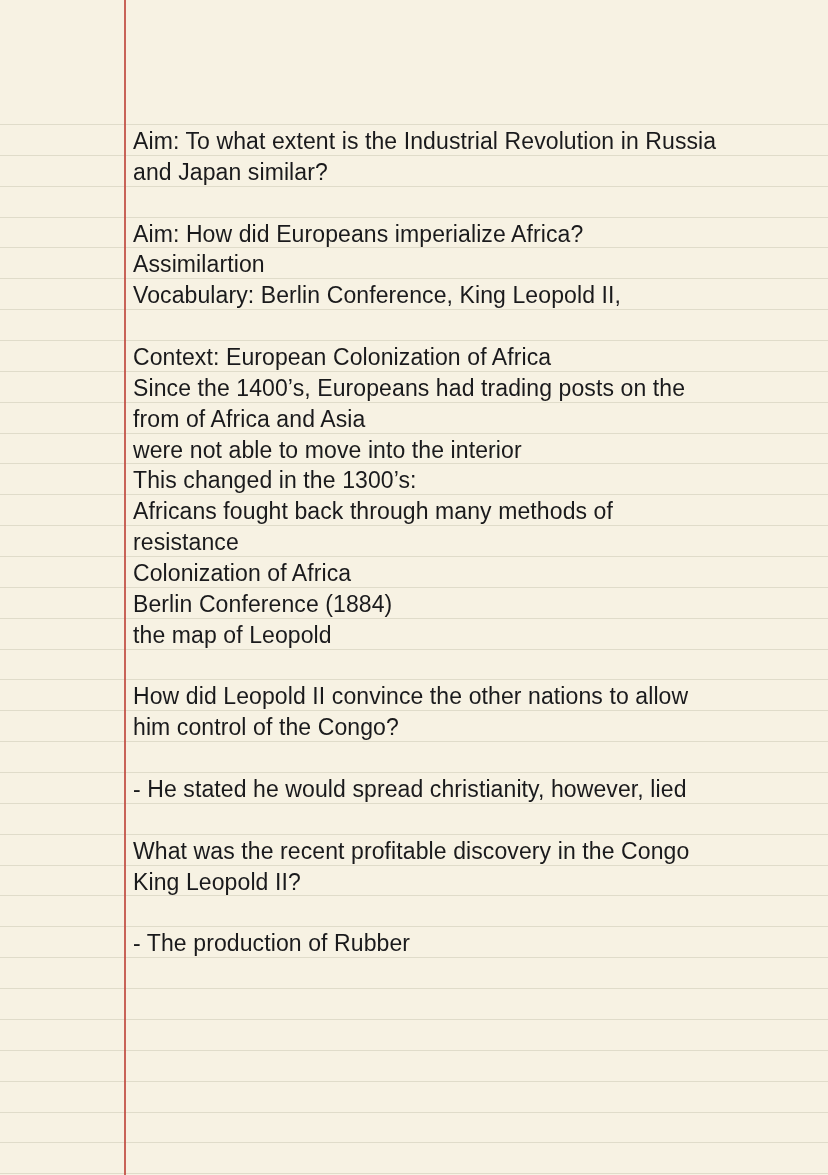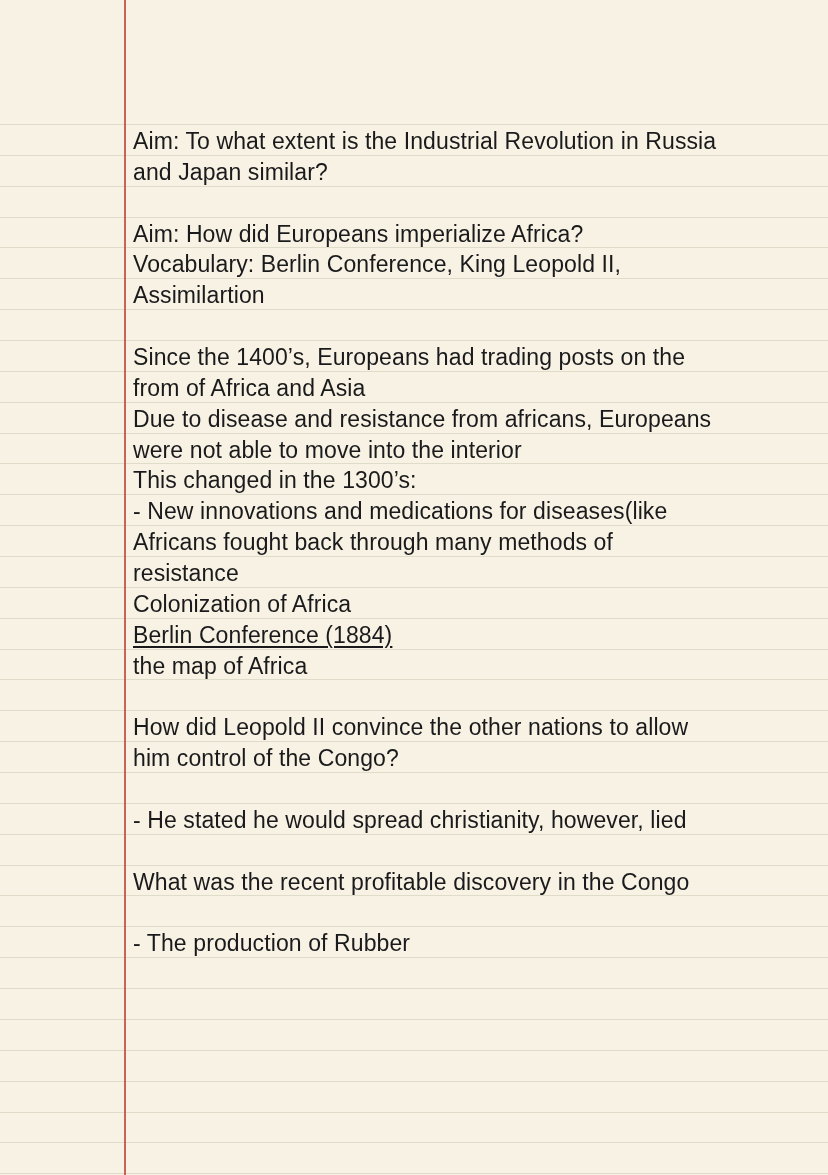"Vocabulary: Berlin Conference, King" div.note-line { order: before "Assimilartion" -> after "Assimilartion" }
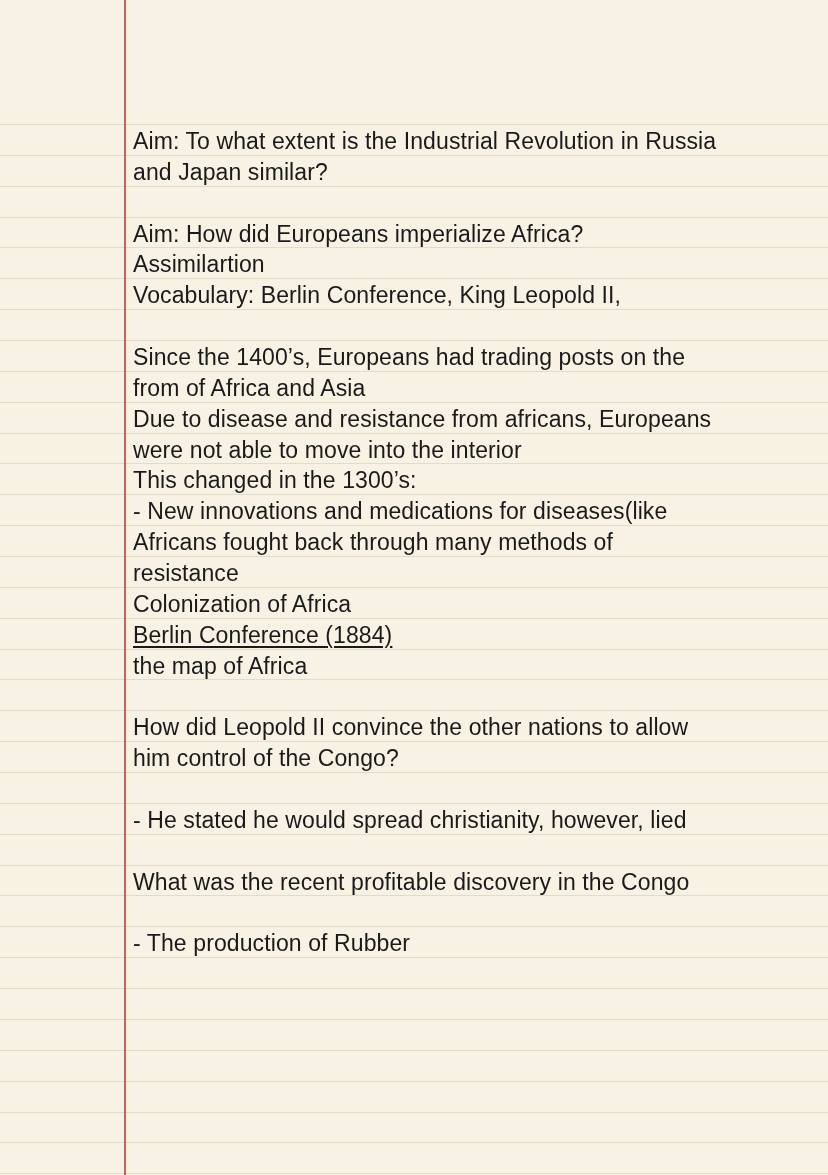"Context: European Colonization of Africa" div.note-line { html: none -> <div>Context: European Colonization of Africa</div> }
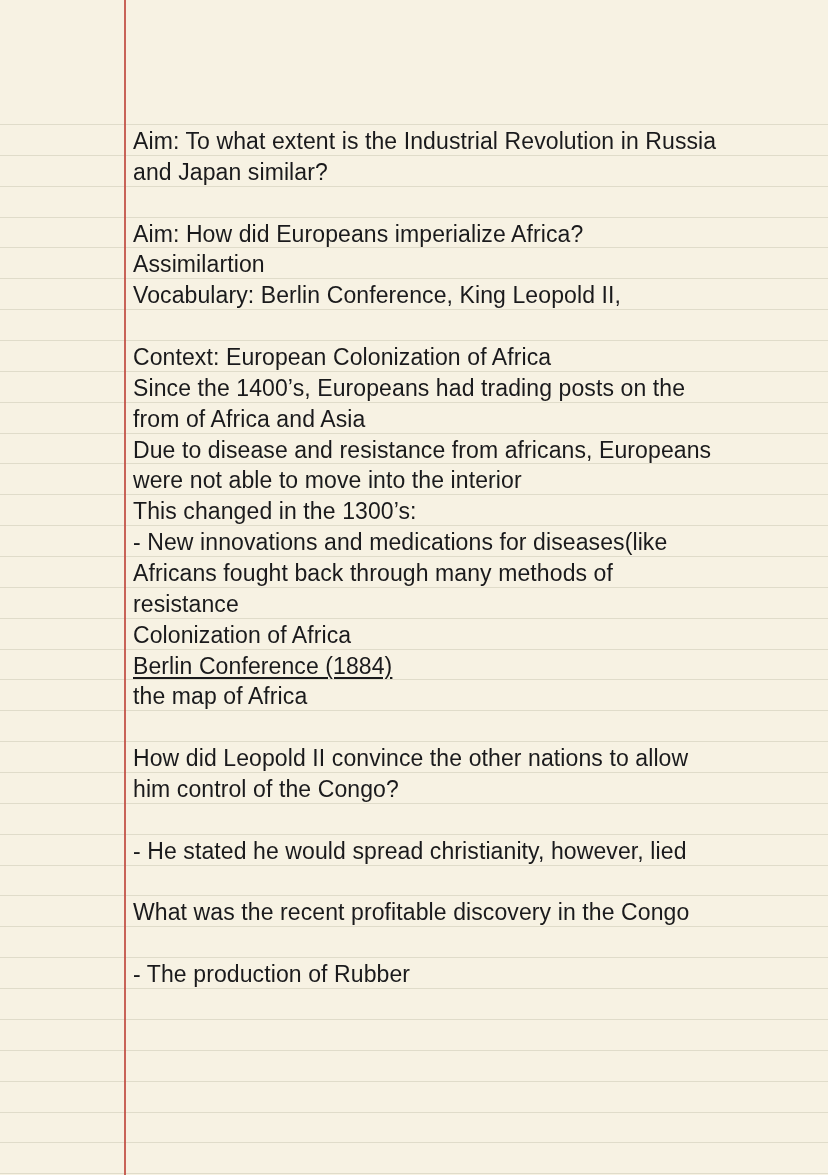"Due to disease and resistance" div.note-line { html: <div>Due to disease and resistance from africans, Europeans</div> -> none }
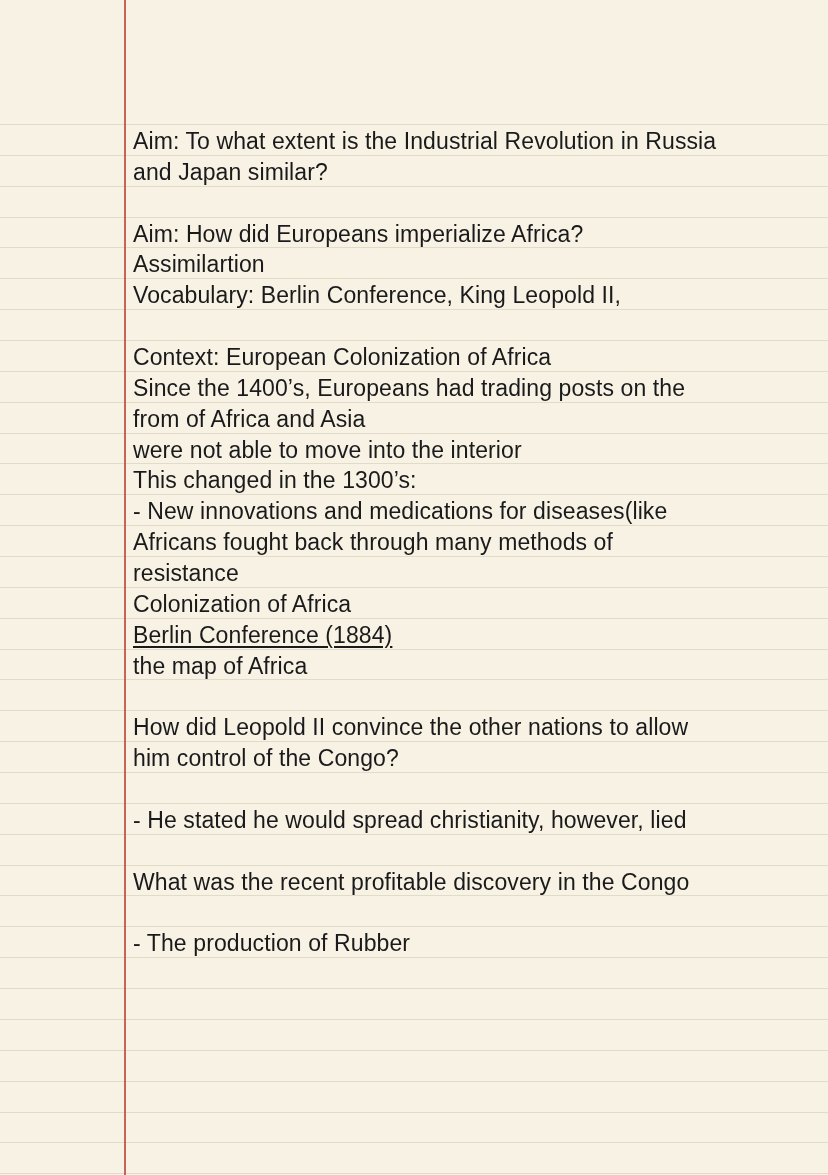"- New innovations and medications" div.note-line { html: <div>- New innovations and medications for diseases(like</div> -> none }
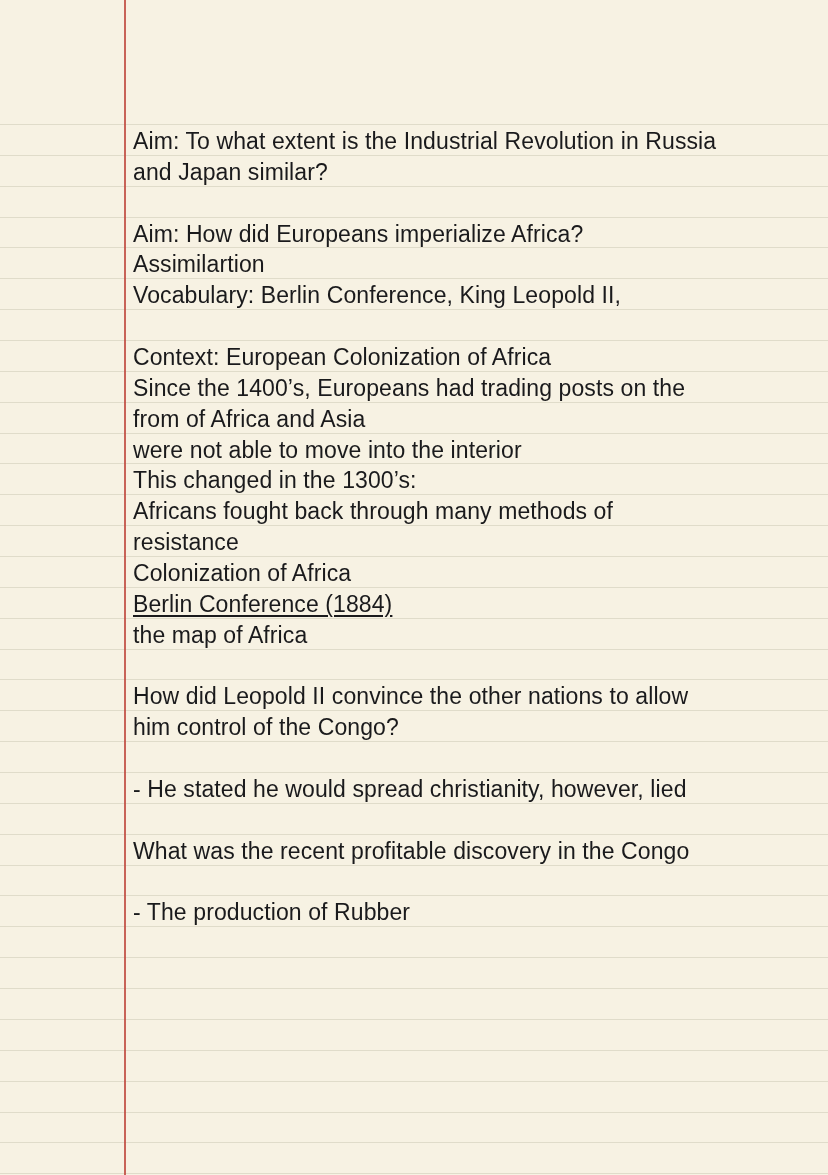"Berlin Conference (1884)" .note-line.underline { text-decoration: underline -> none }
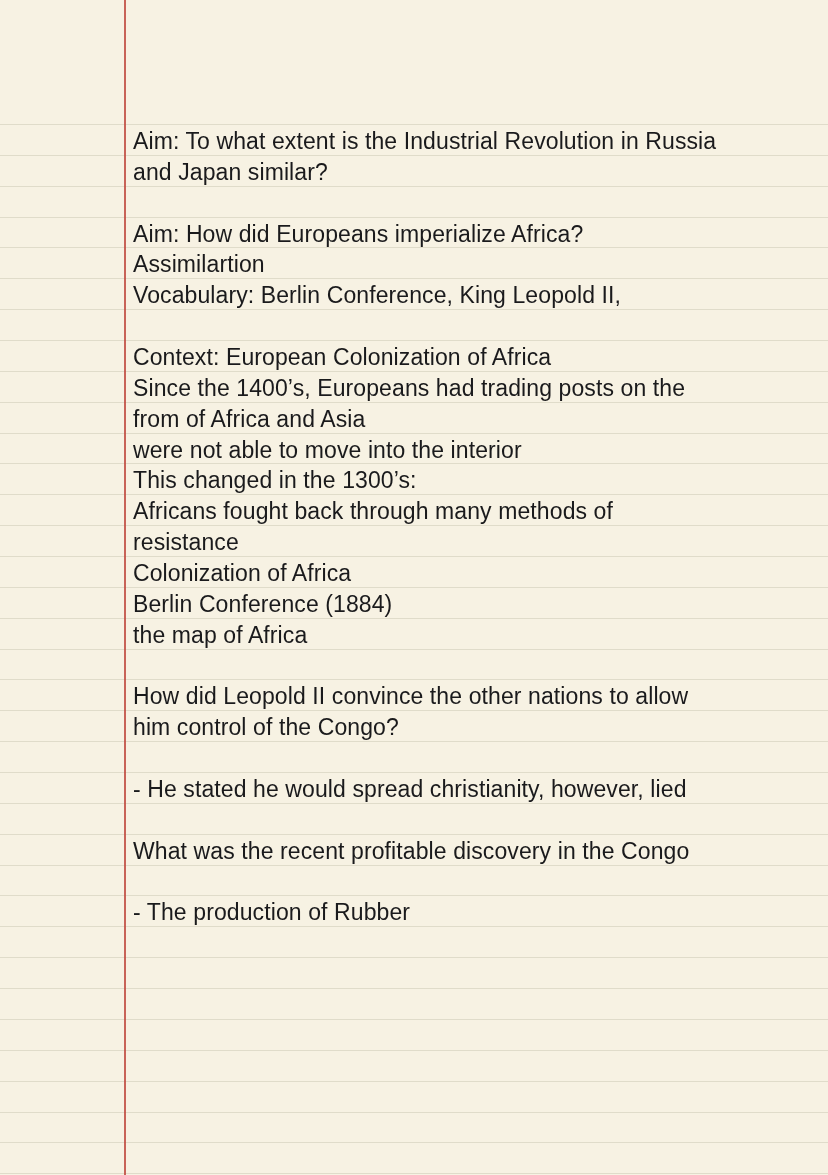"the map of Africa" div.note-line { text: Africa -> Leopold }
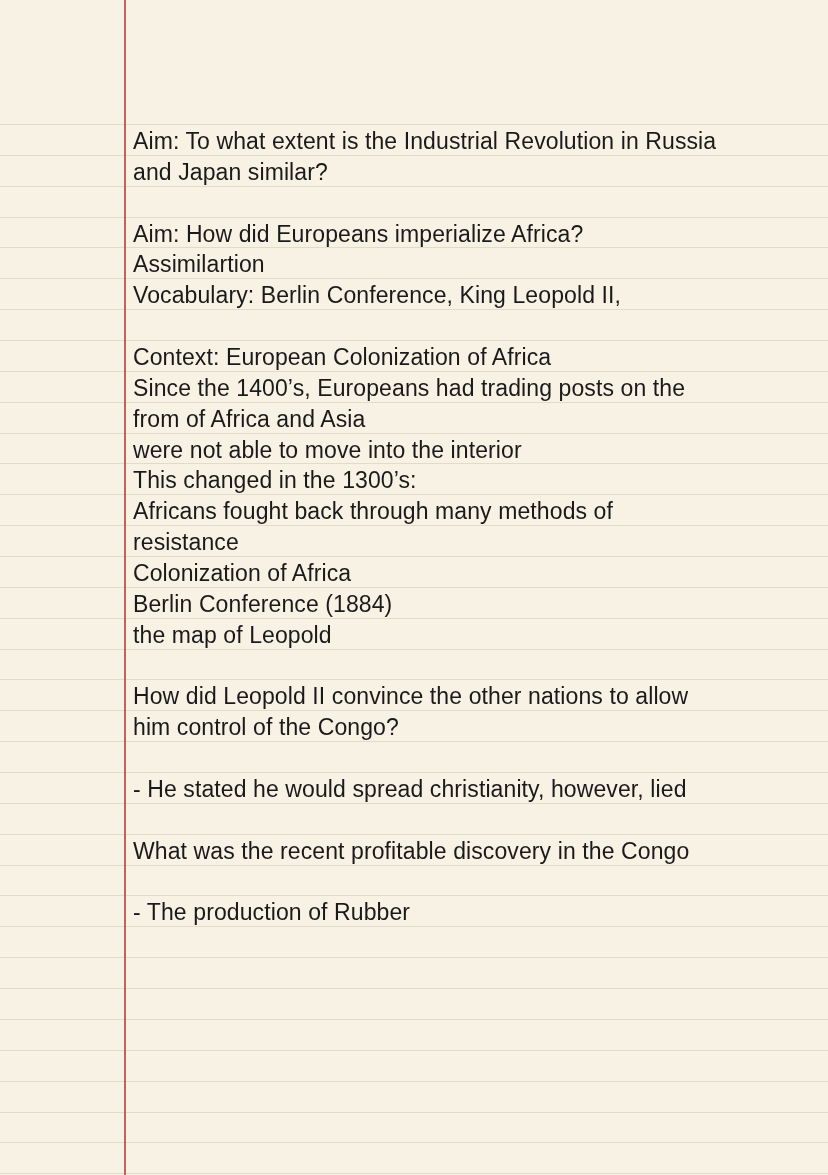"King Leopold II?" div.note-line { html: none -> <div>King Leopold II?</div> }
